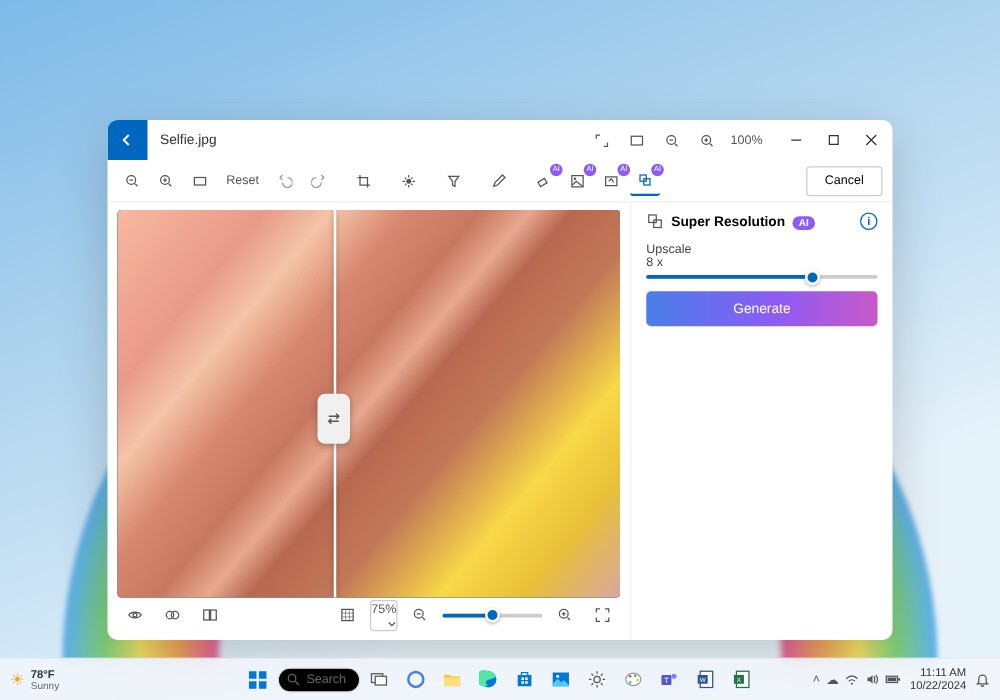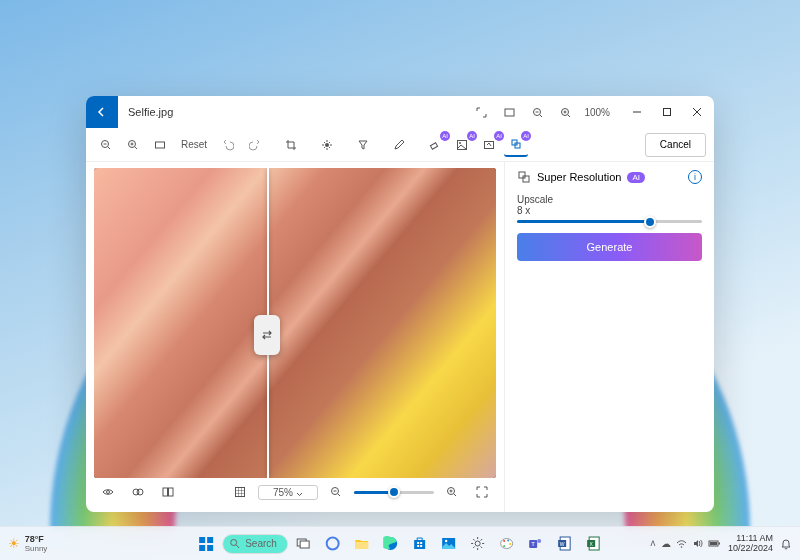"Super Resolution" .panel-header { align-items: center -> flex-end; font-weight: 400 -> 700 }
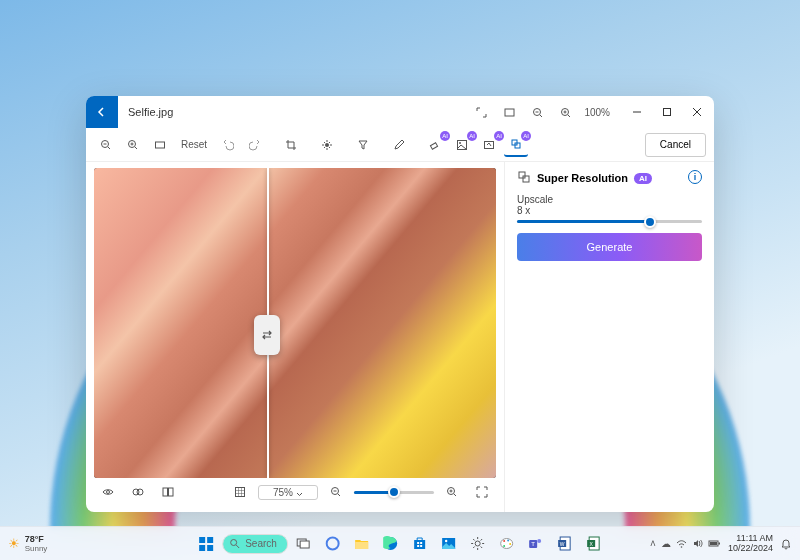"75%" .zoom-pct { flex-direction: none -> column; padding: 1px 14px -> 1px 0 }
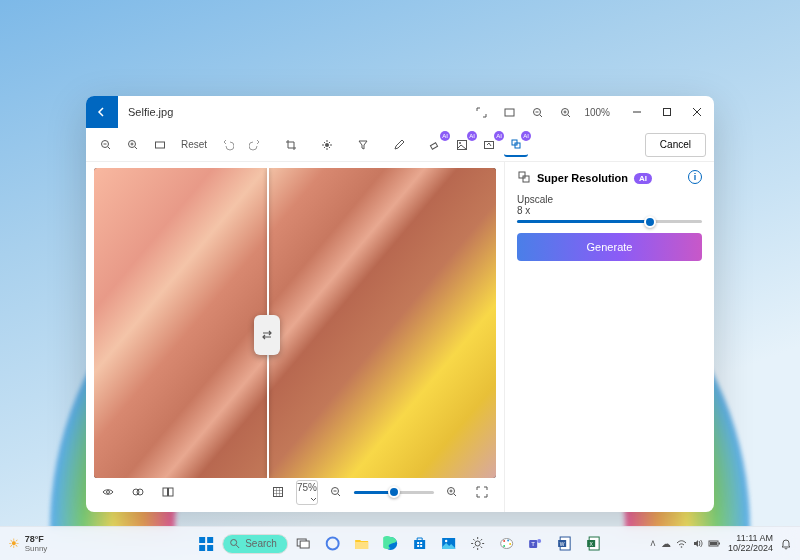"Search" .search-pill { background: #5eead4 -> #000000 }
